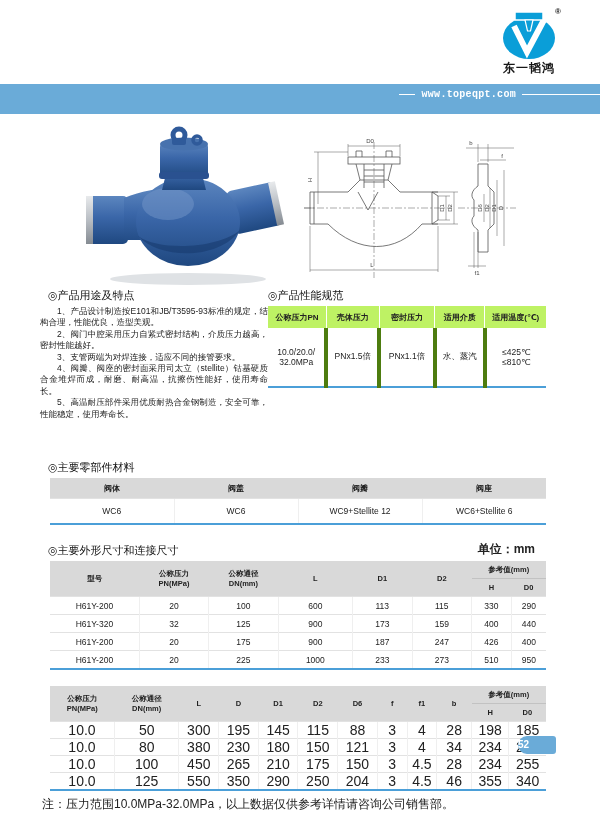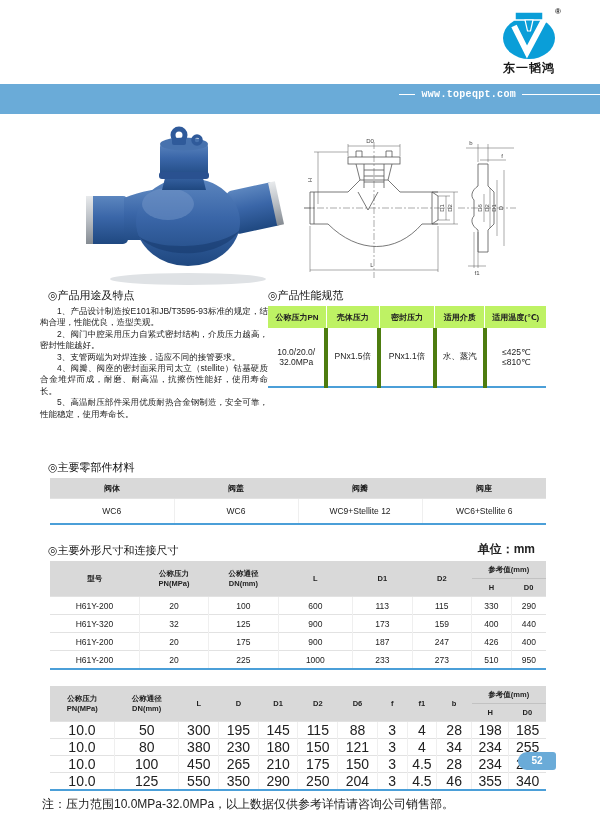"52" .page-badge { text-align: center -> left; top: 752px -> 736px }
